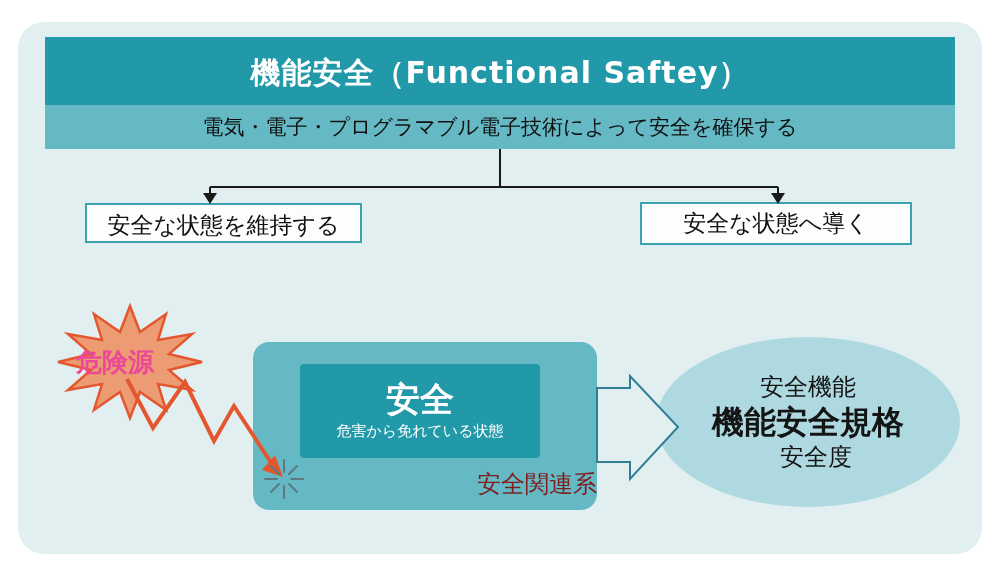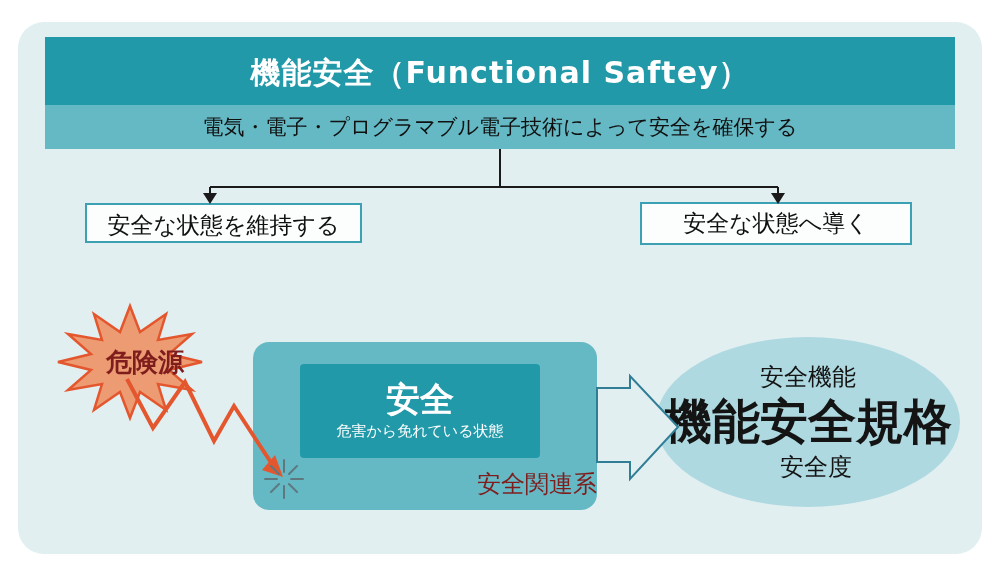"危険源" .hazard-label { color: #7f1d1d -> #ec4899; text-align: right -> left }
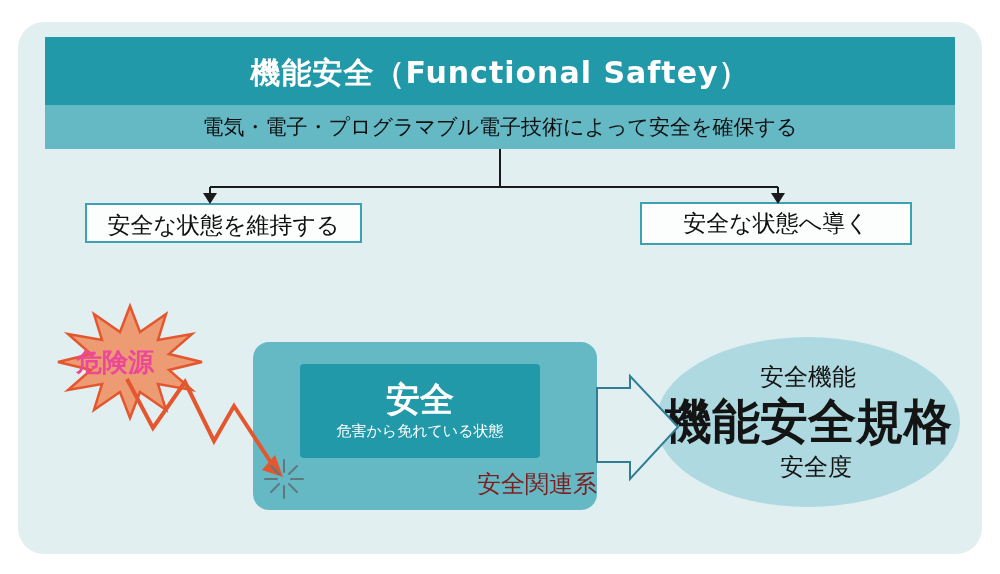"機能安全規格" .ellipse-main { font-size: 48px -> 32px }
